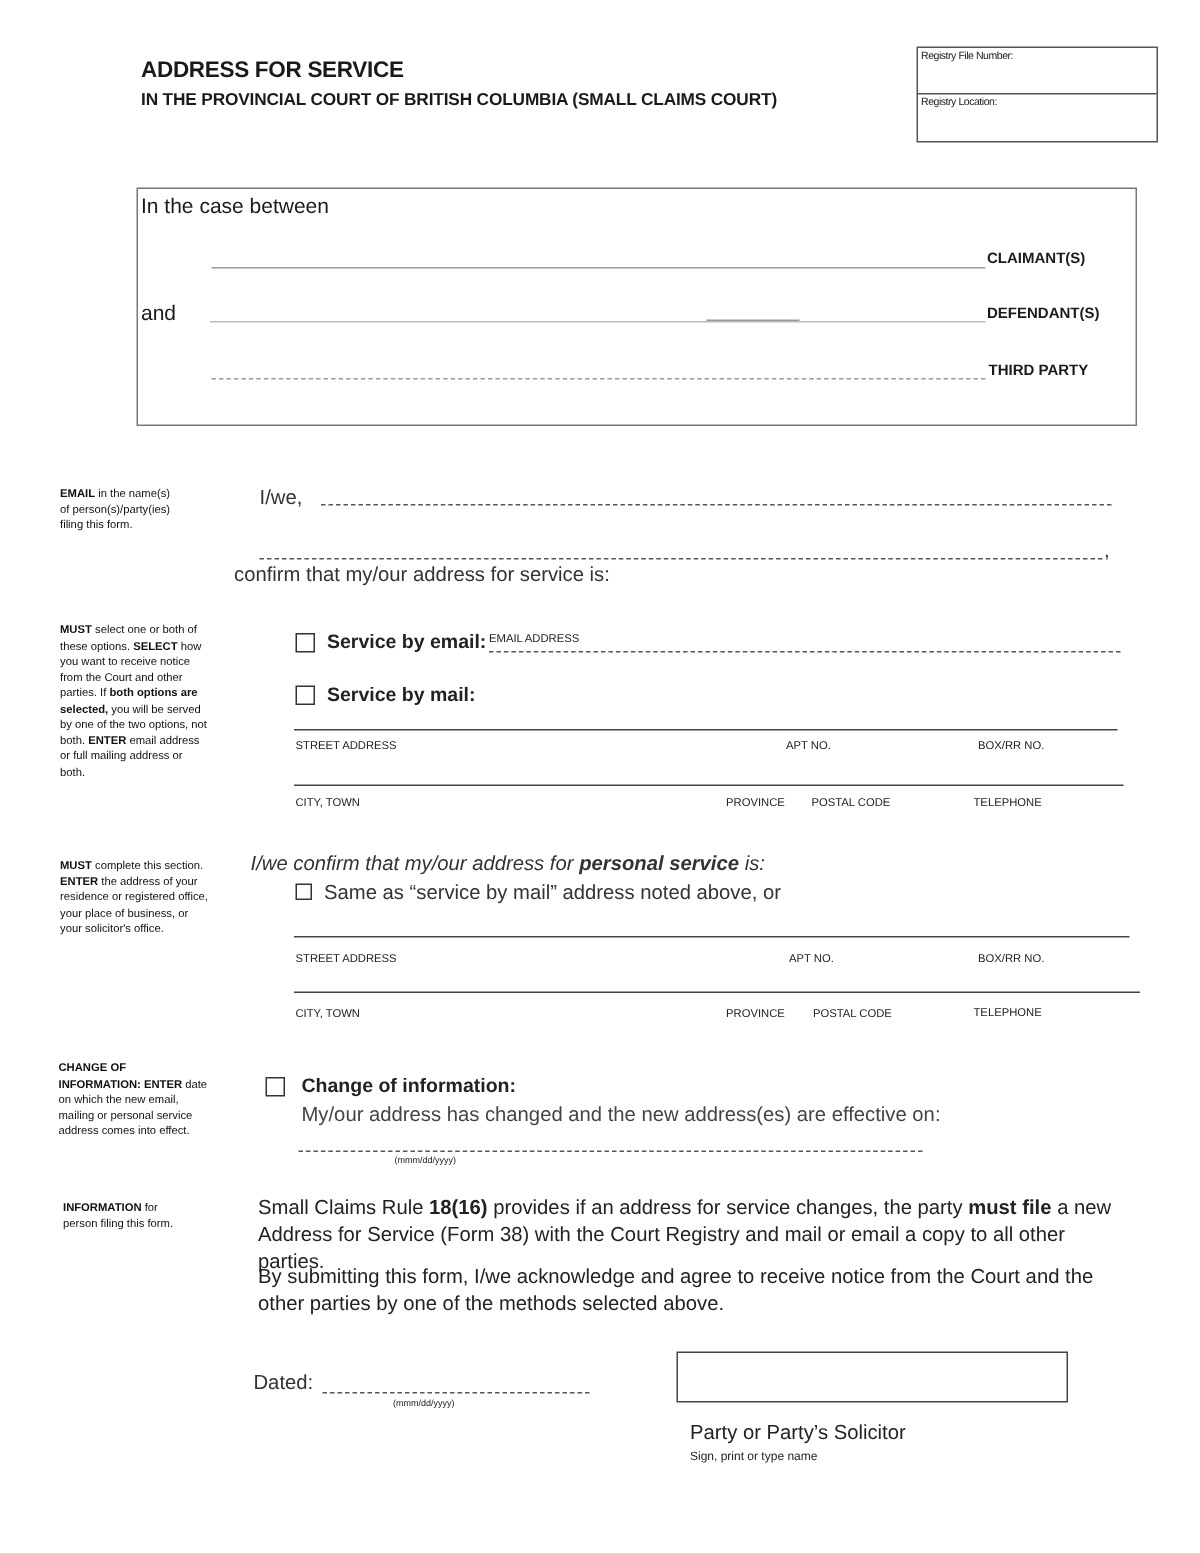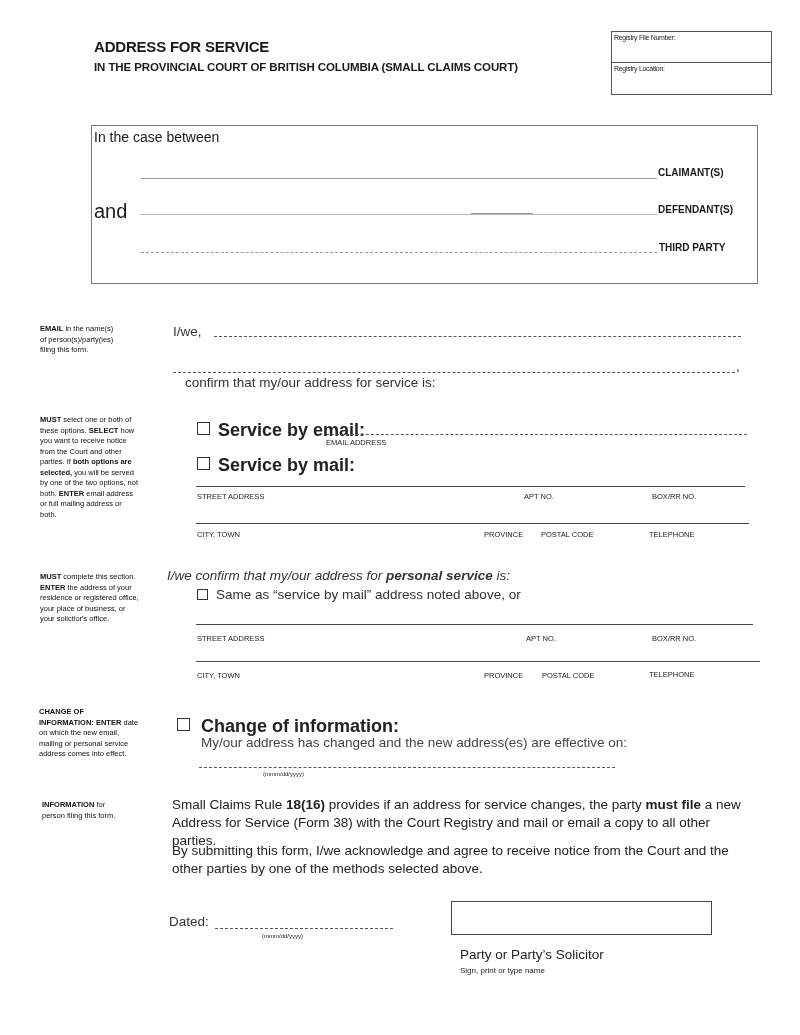"and" .and { font-size: 20px -> 14px }
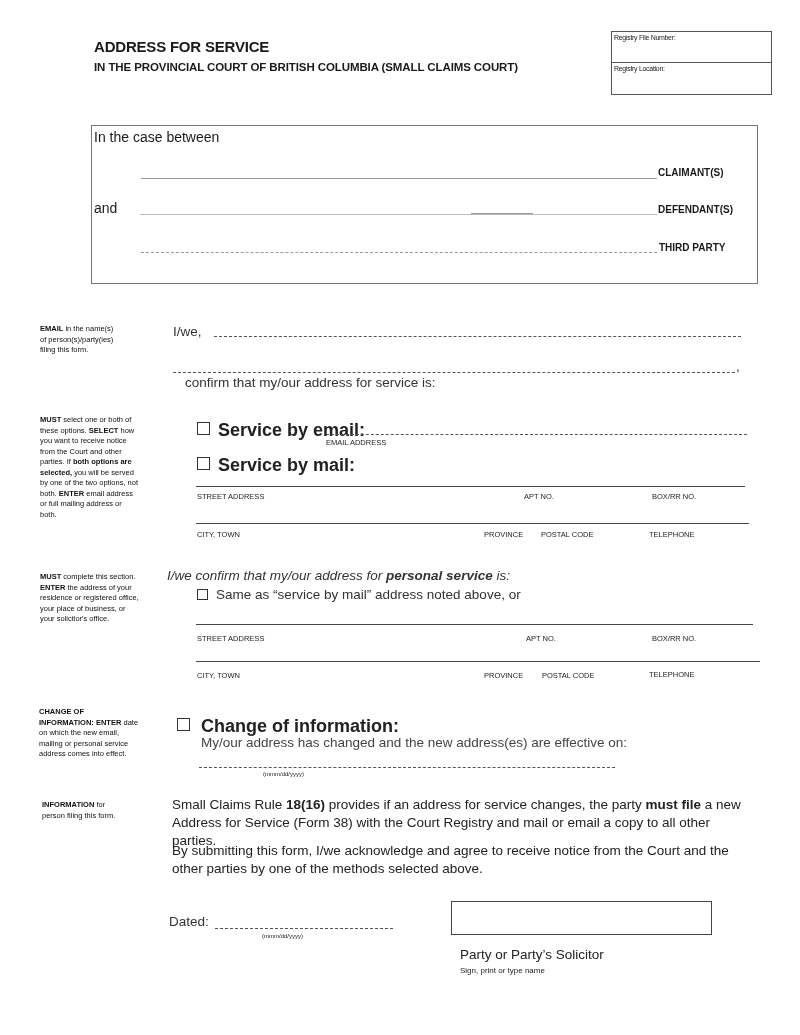"confirm that my/our address for" div.abs { left: 185px -> 156px }
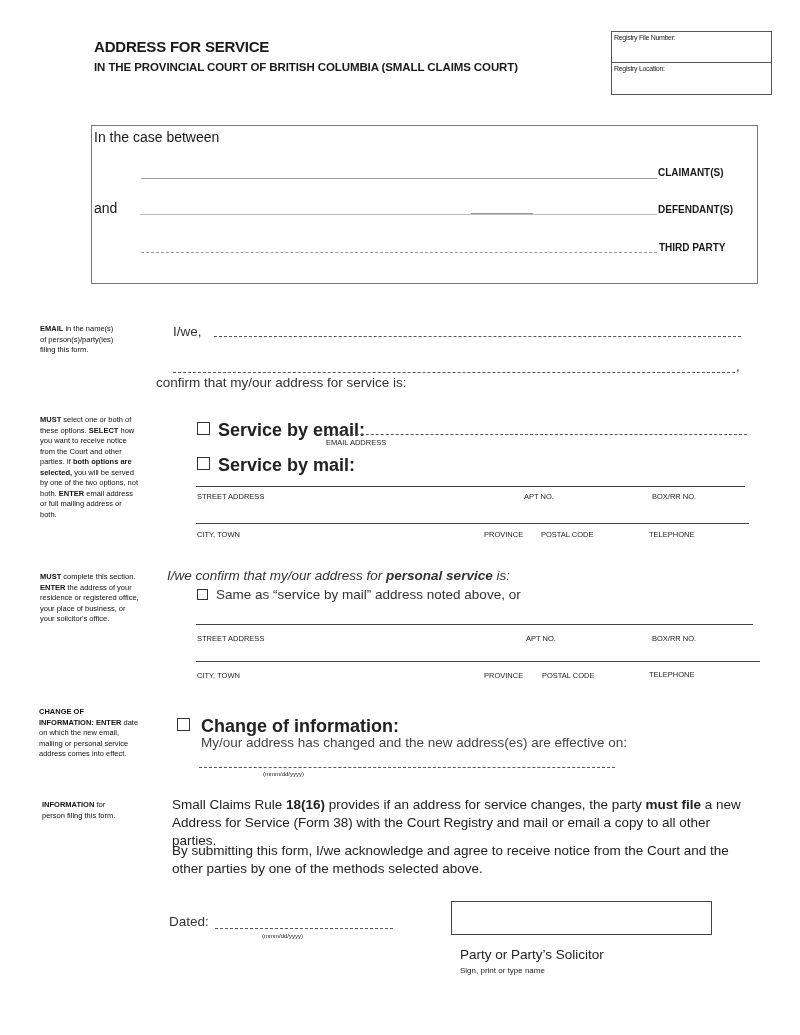"Service by email:" .bold-label { font-size: 18px -> 13px }
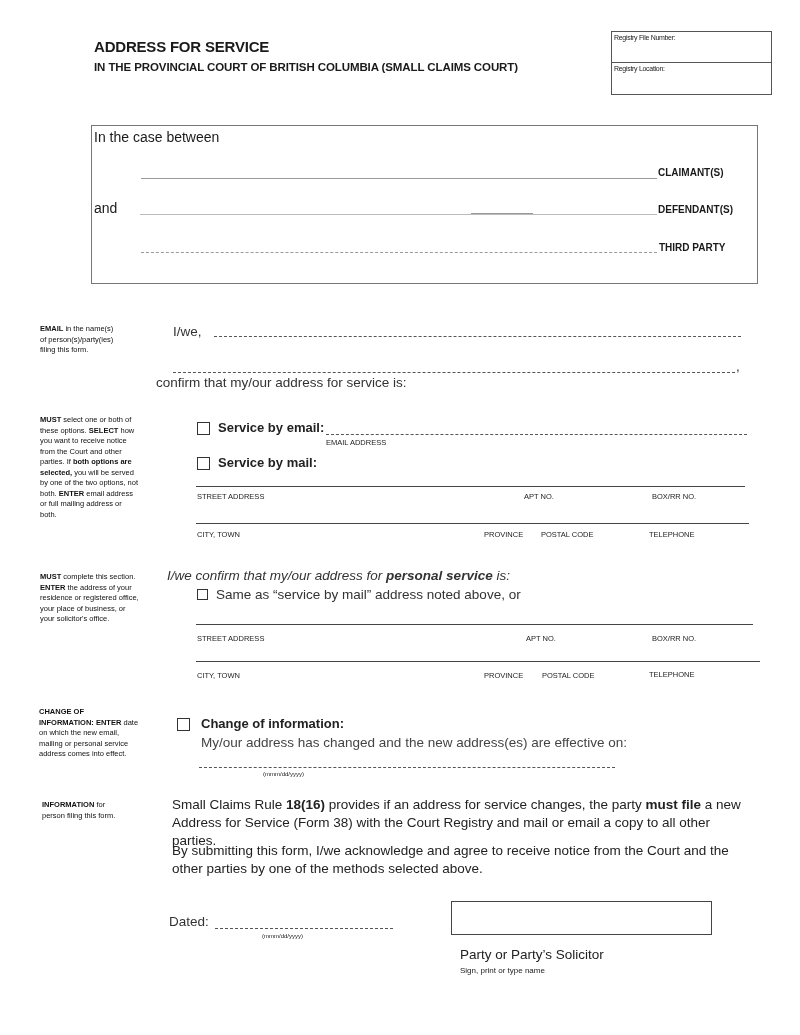"EMAIL ADDRESS" div.abs { top: 438px -> 421px }
